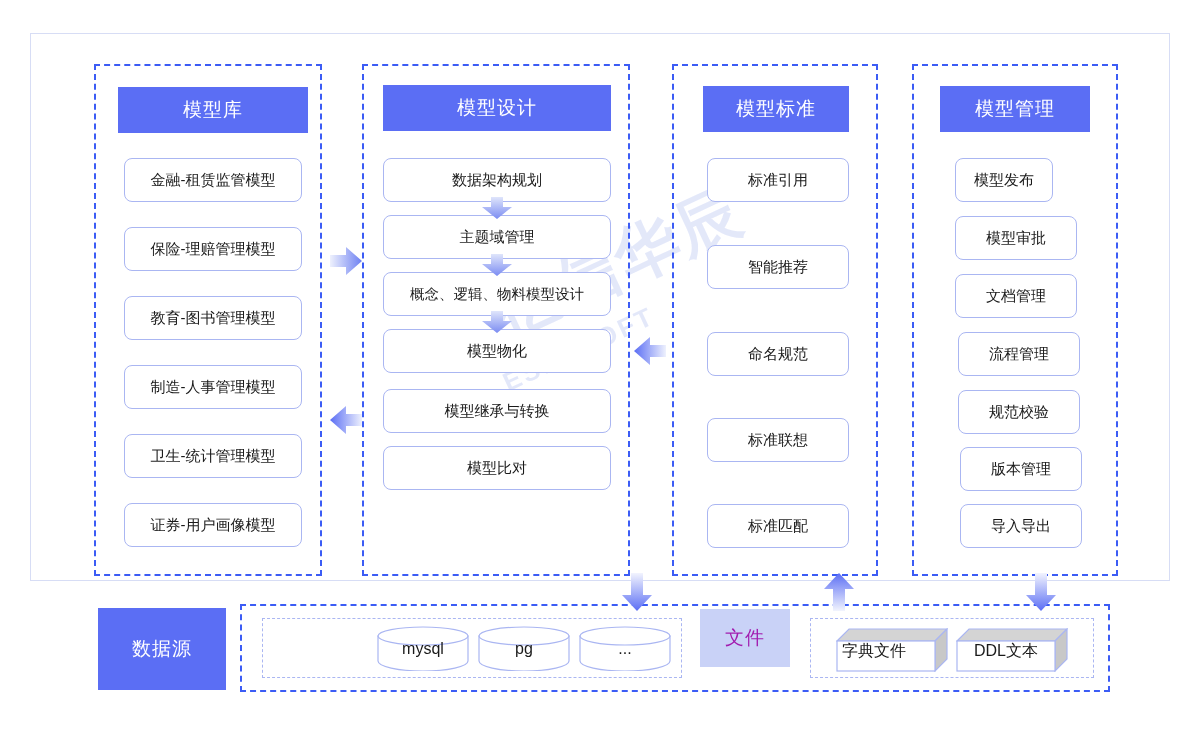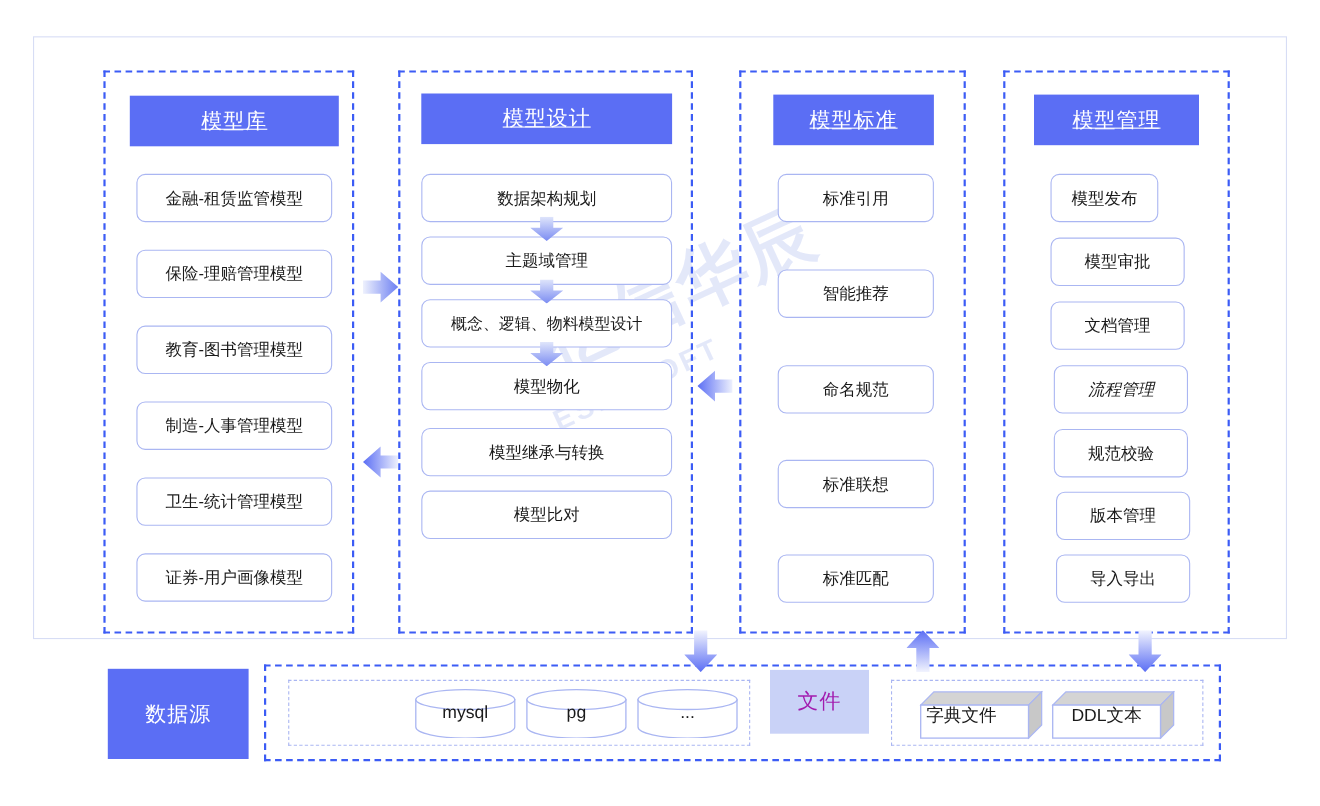"模型库" .col-header { text-decoration: underline -> none }
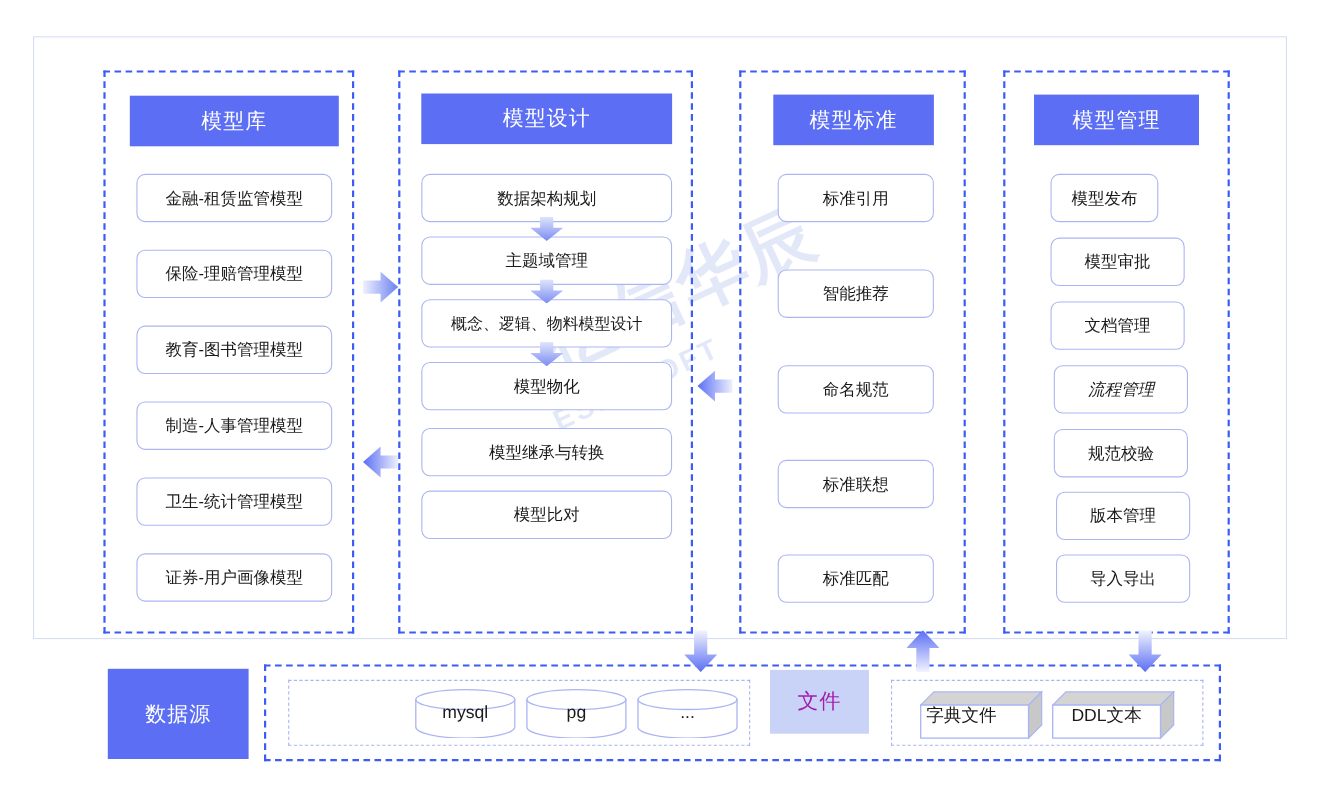"流程管理" div.item-box { font-style: italic -> none }
